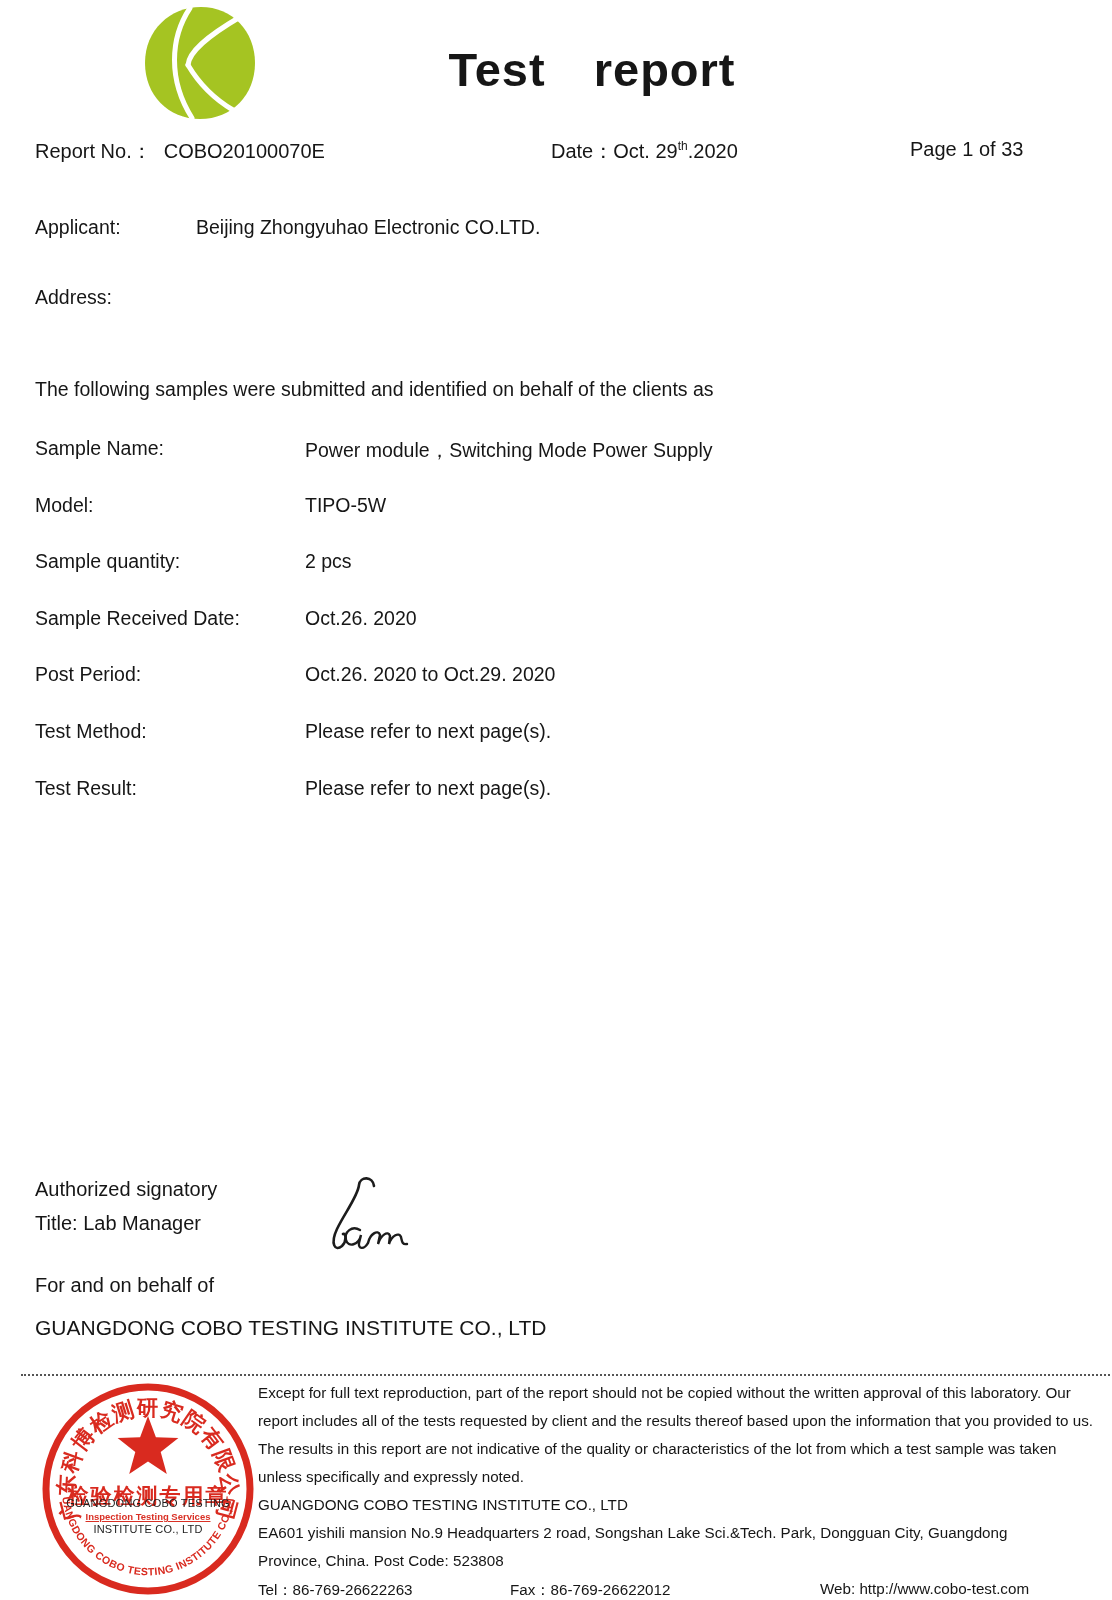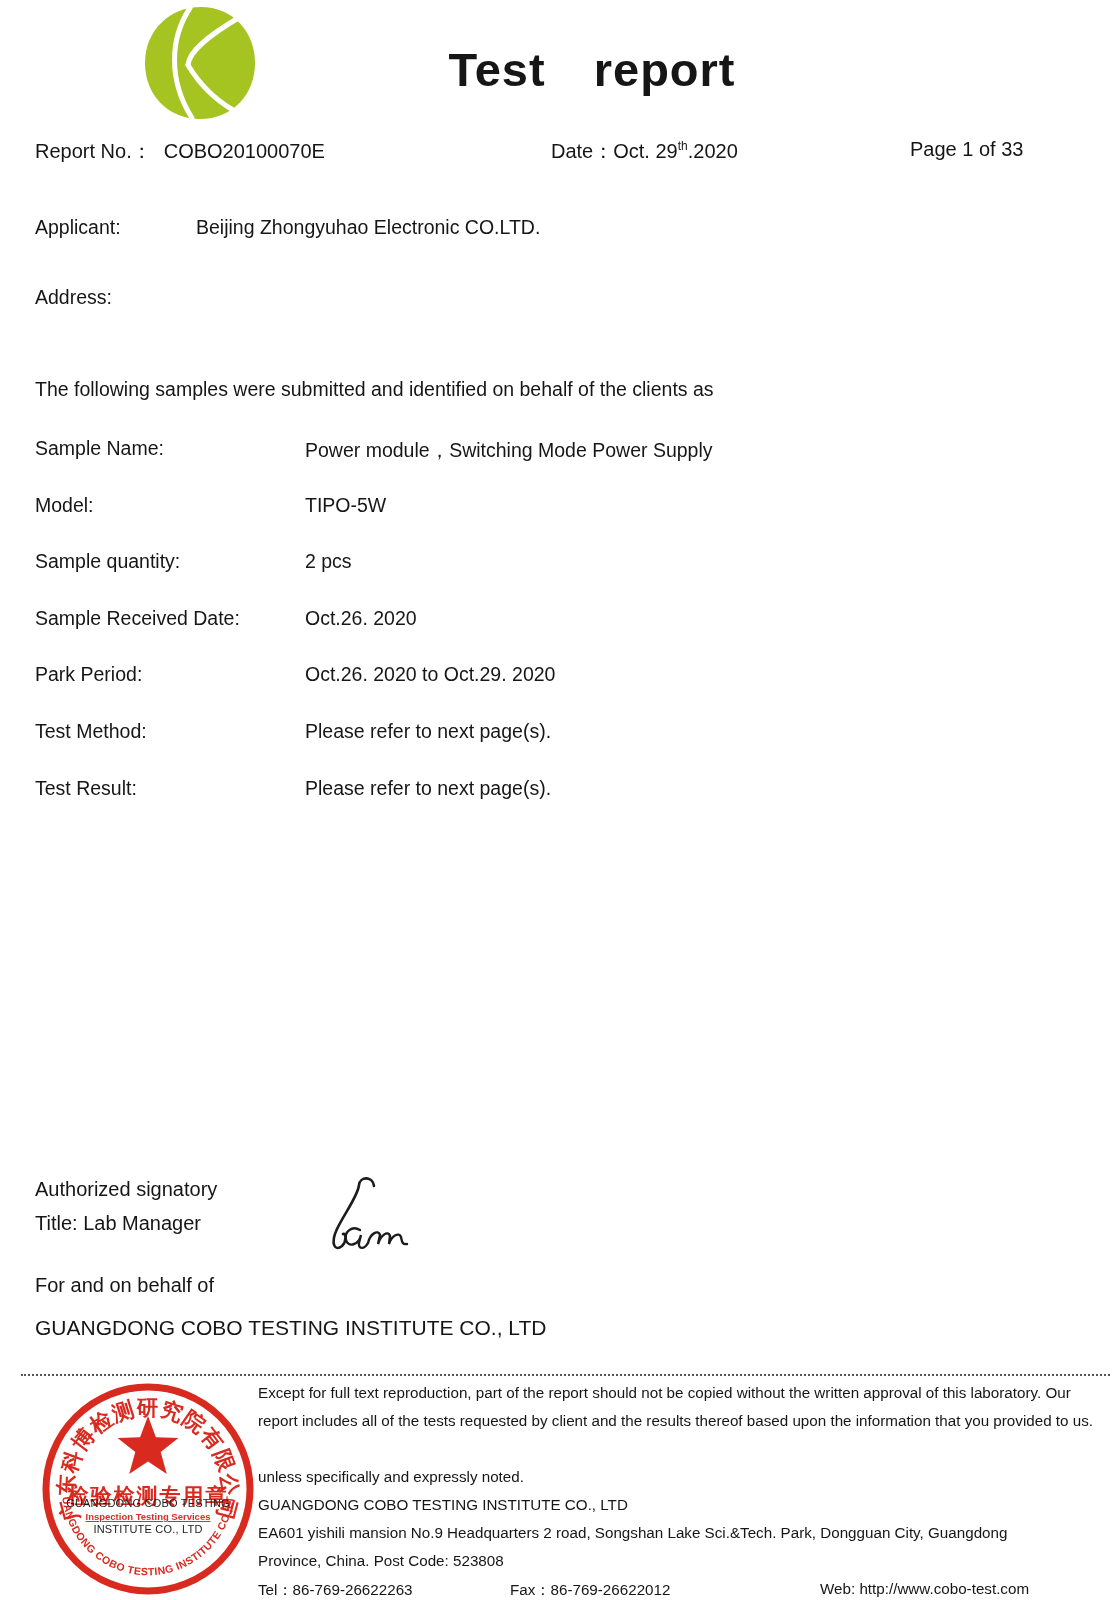"Park Period:" div.abs { text: Park -> Post }
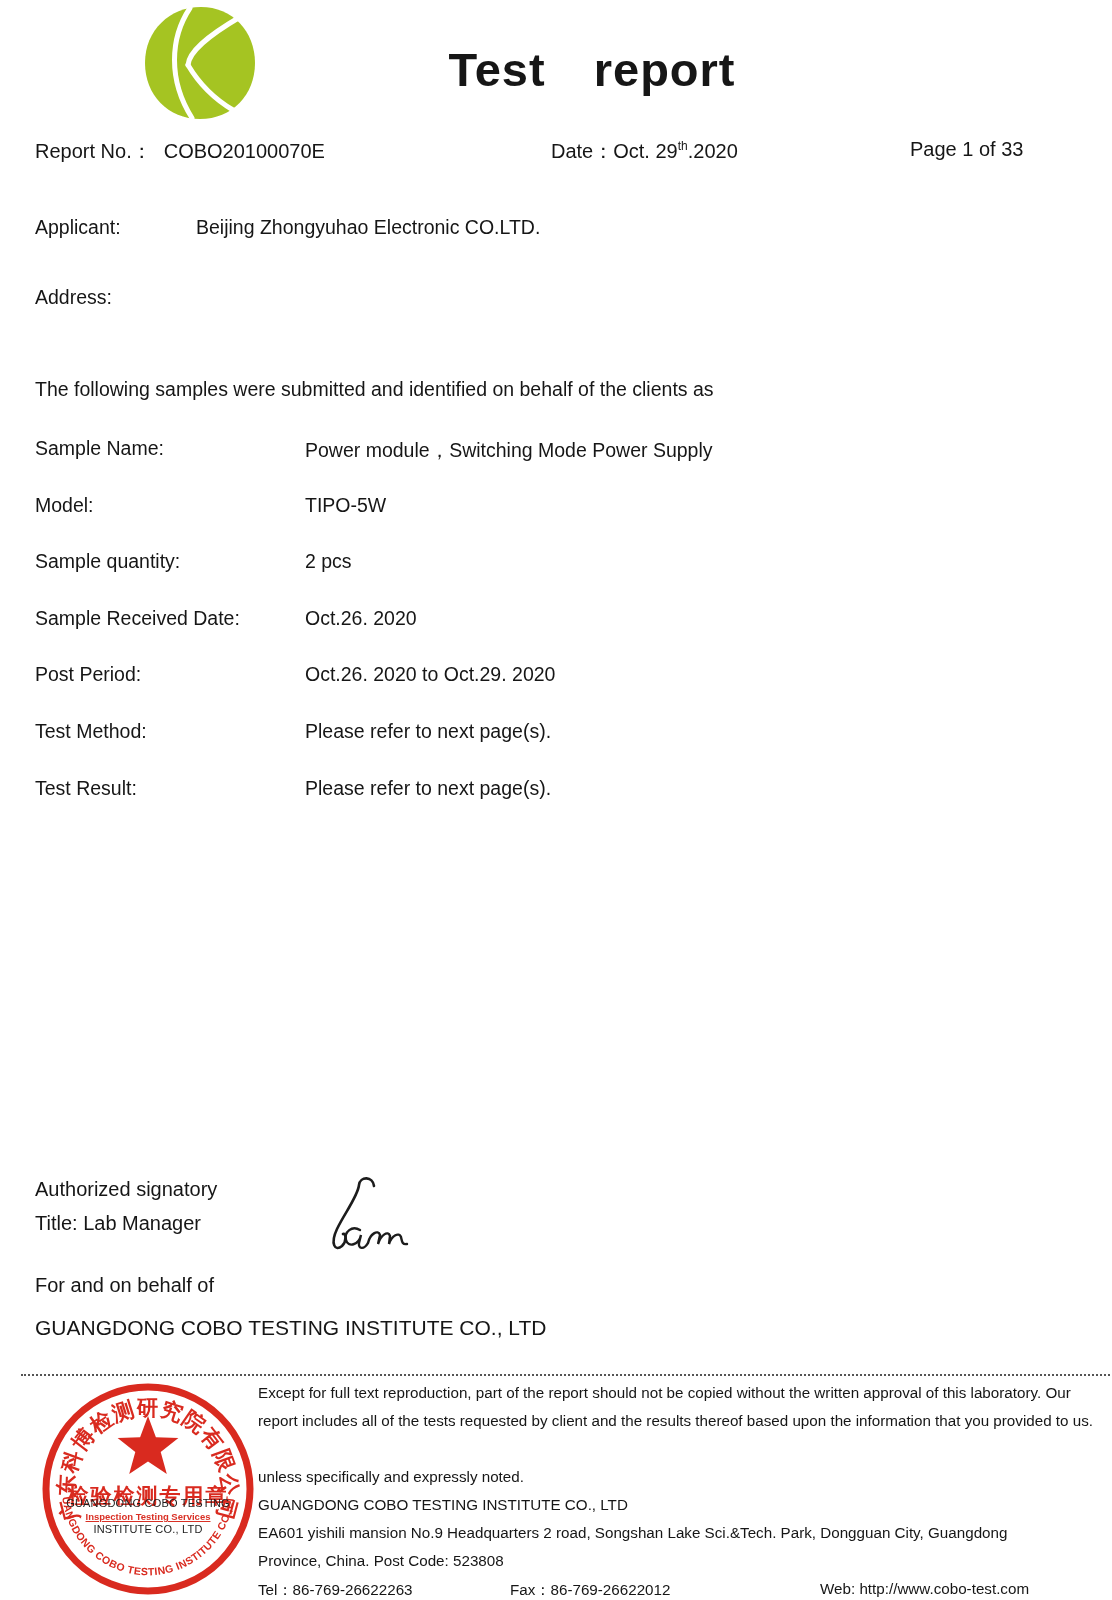"The results in this report" div.footer-line { html: none -> <div>The results in this report are not indicative of the quality or characteristics of the lot from which a test sample was taken</div> }
